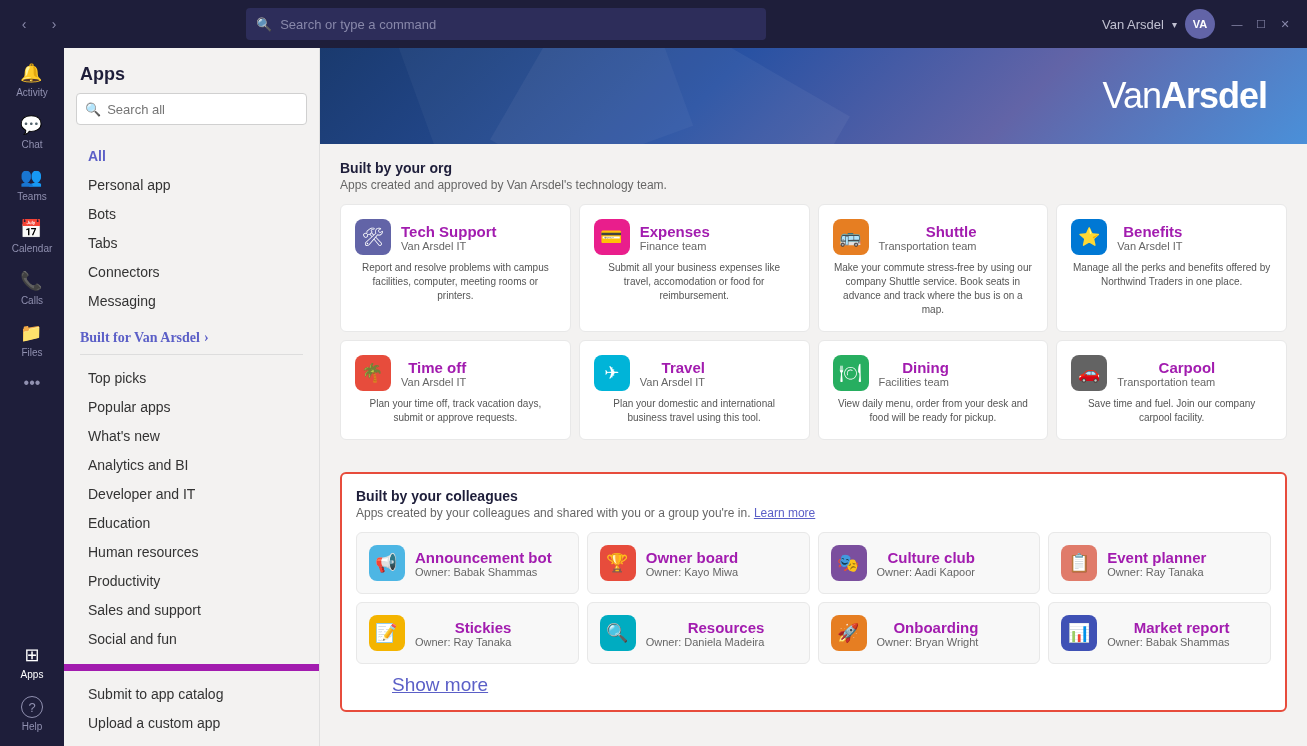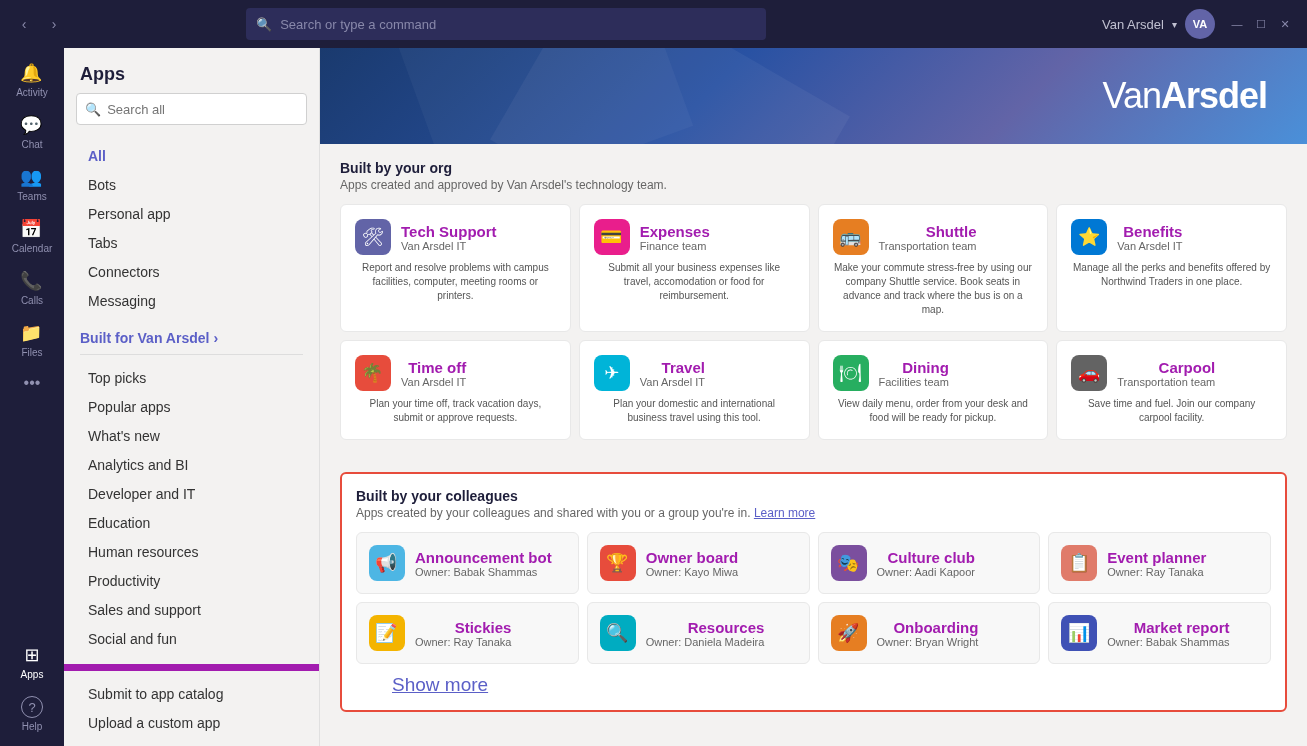"Bots" div.nav-item { order: before "Personal app" -> after "Personal app" }
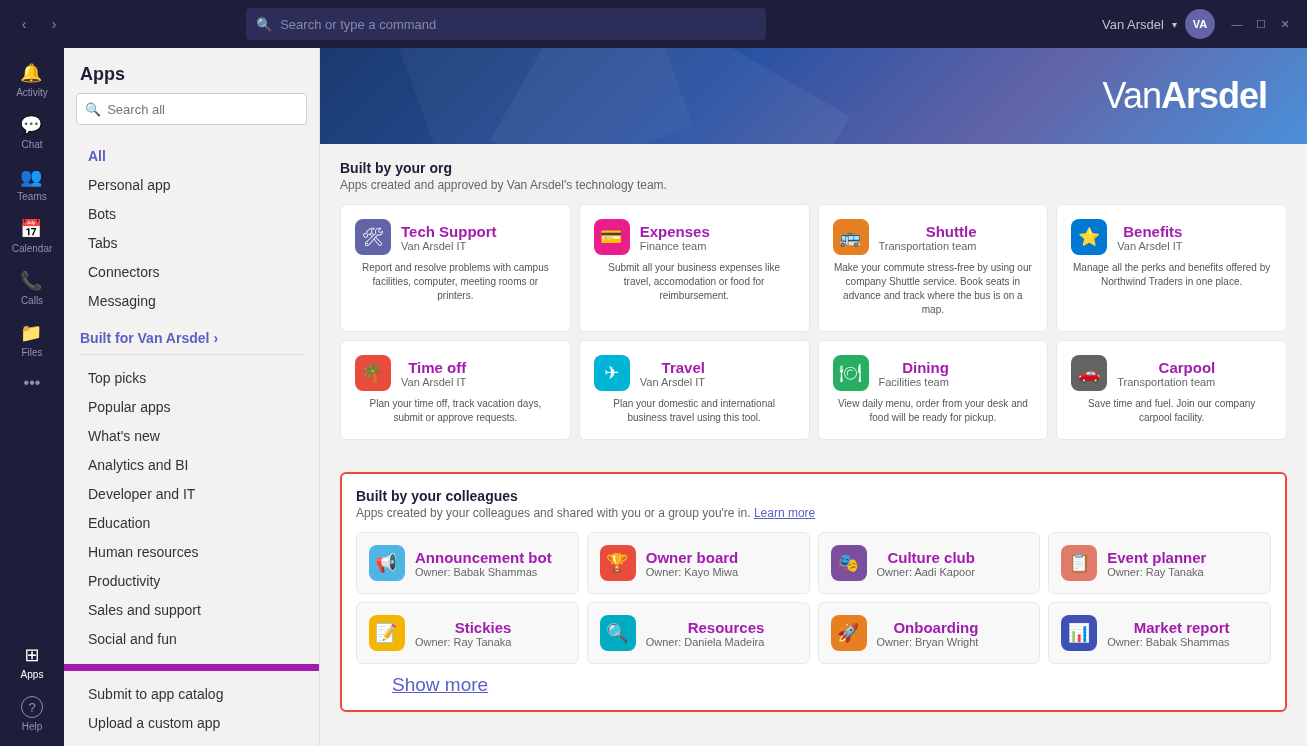"Built for Van Arsdel" .nav-section-title { font-family: none -> Liberation Serif, serif }
